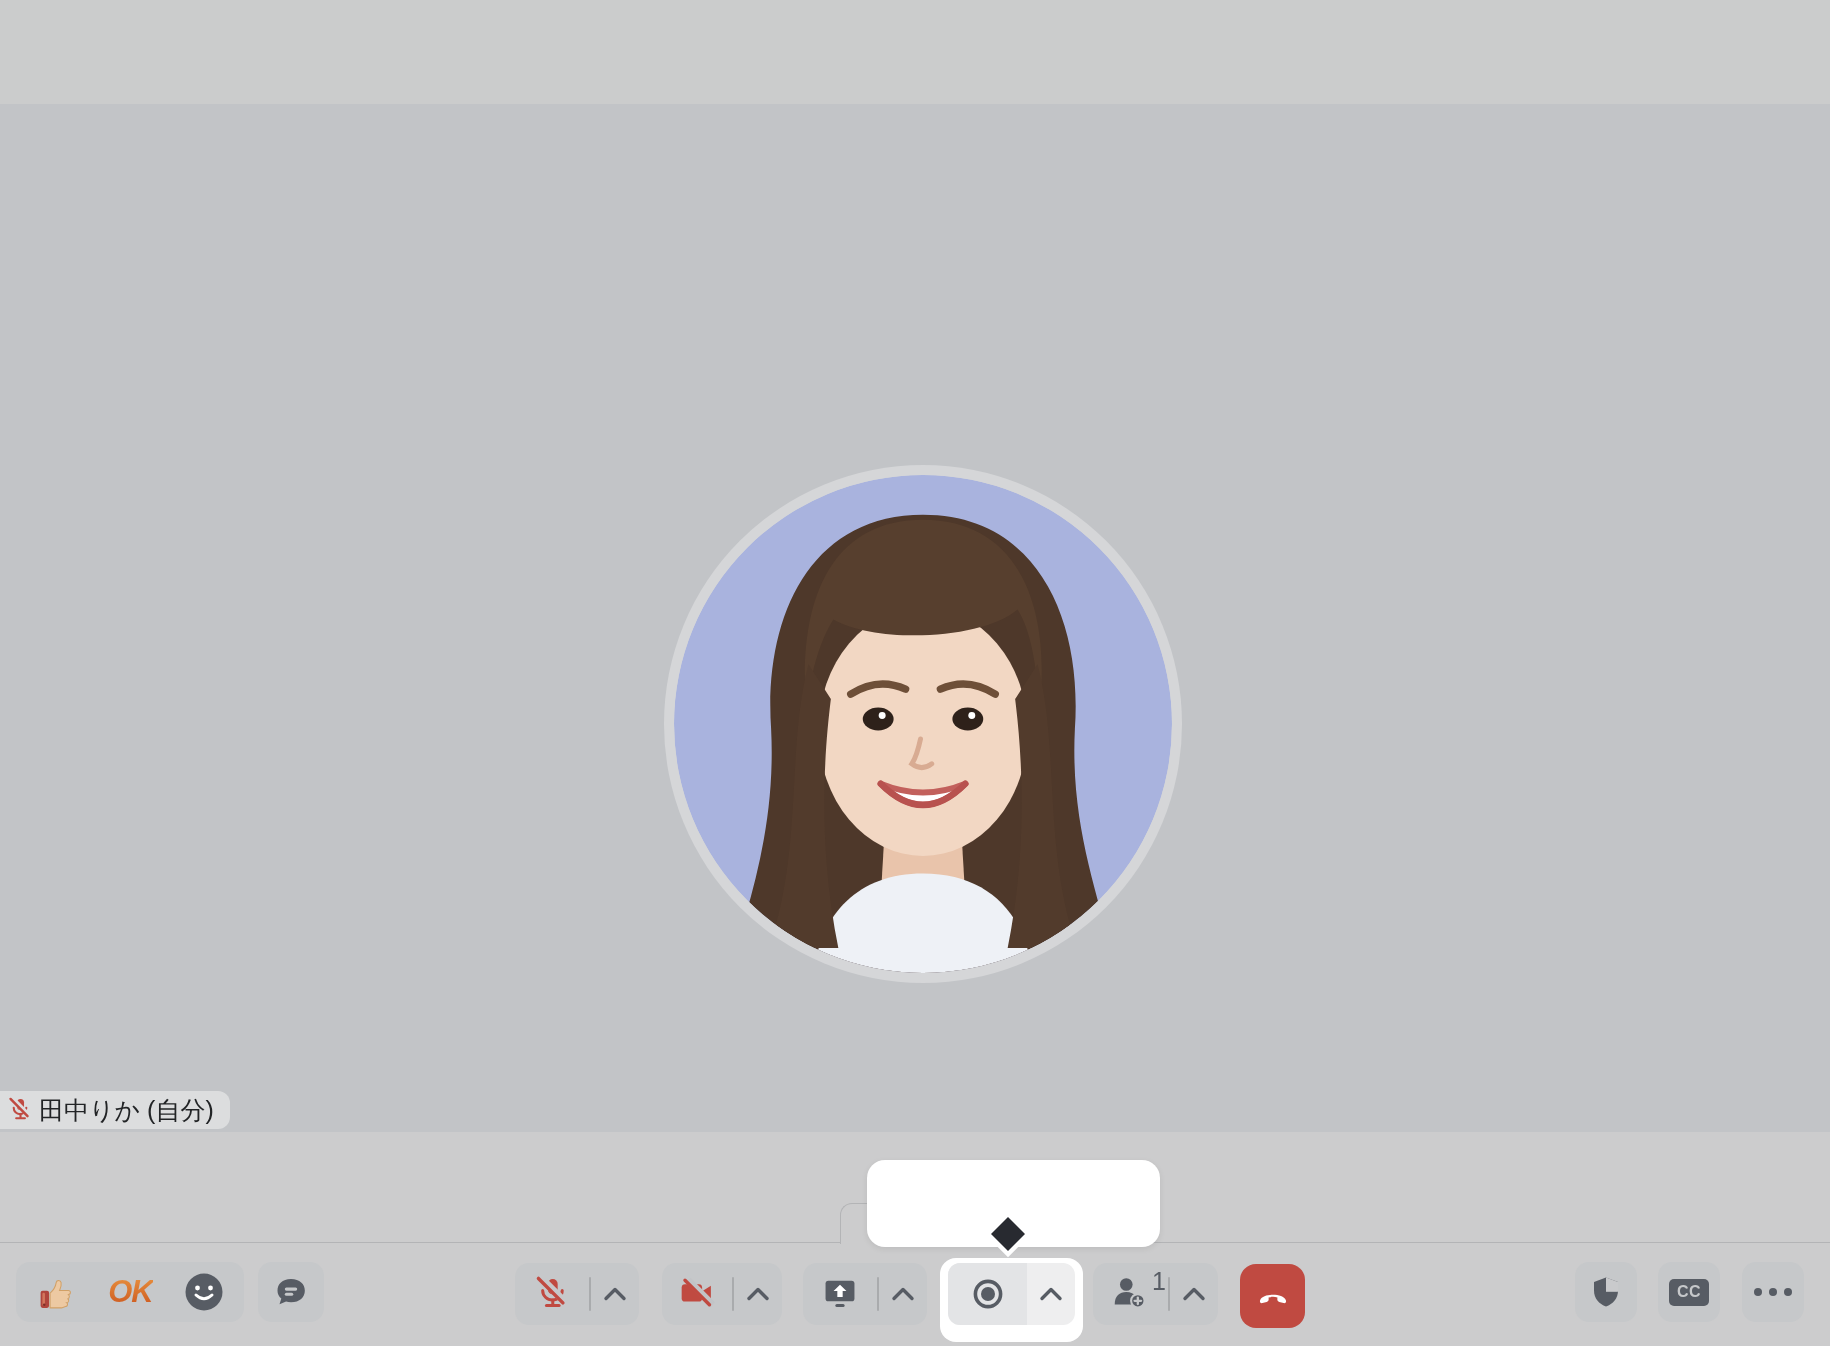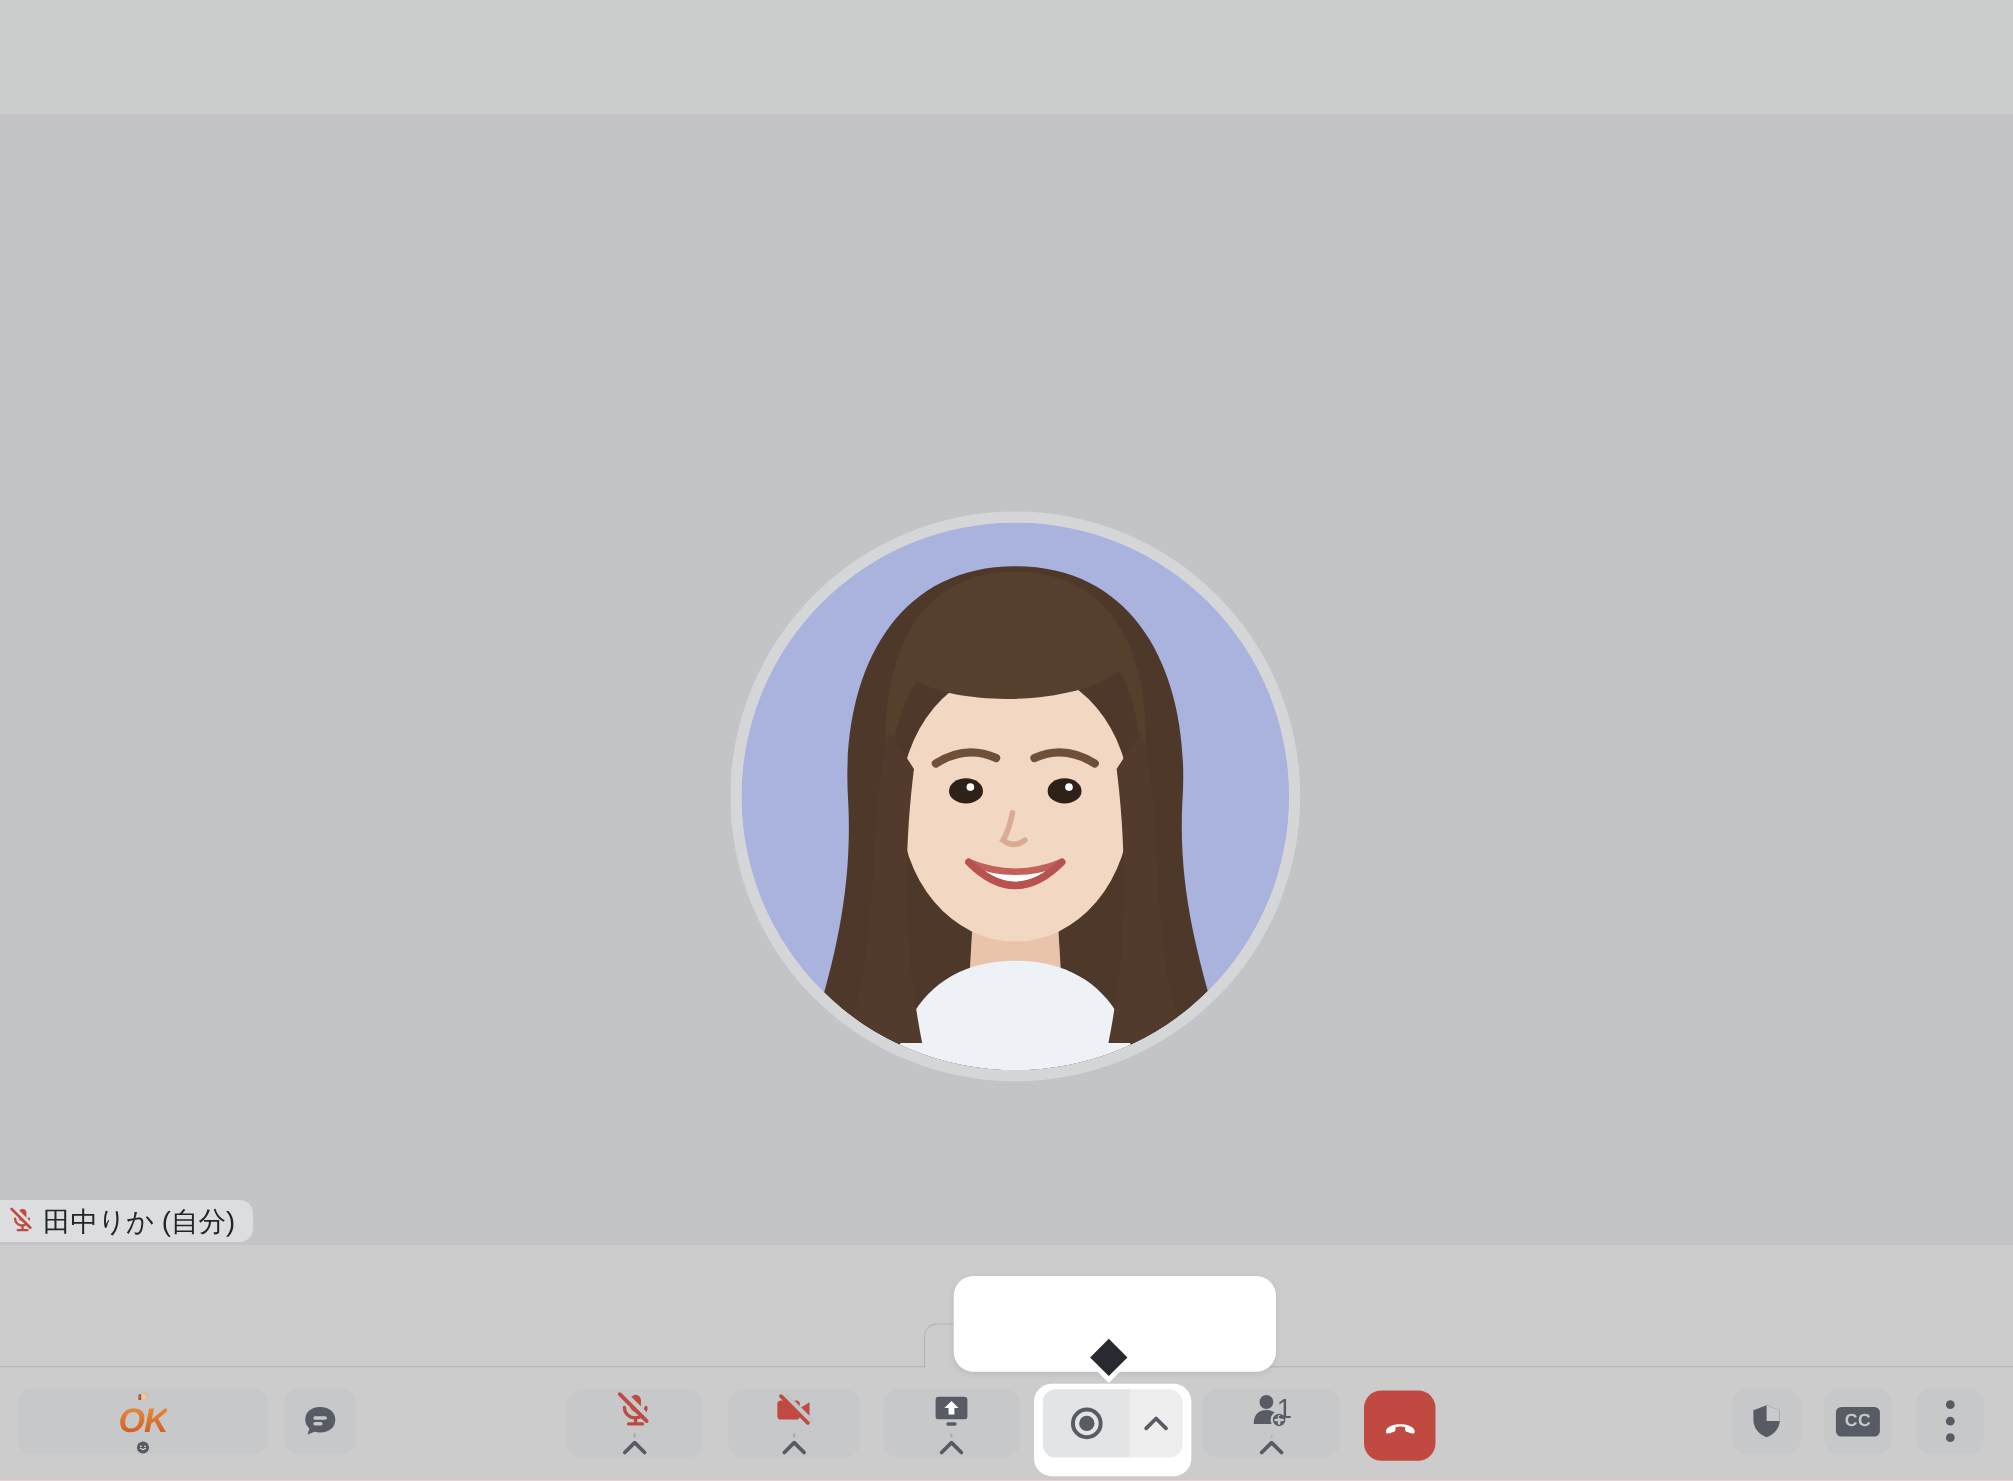"田中りか (自分)" .screen { background: #fca5a5 -> #7dd3fc }
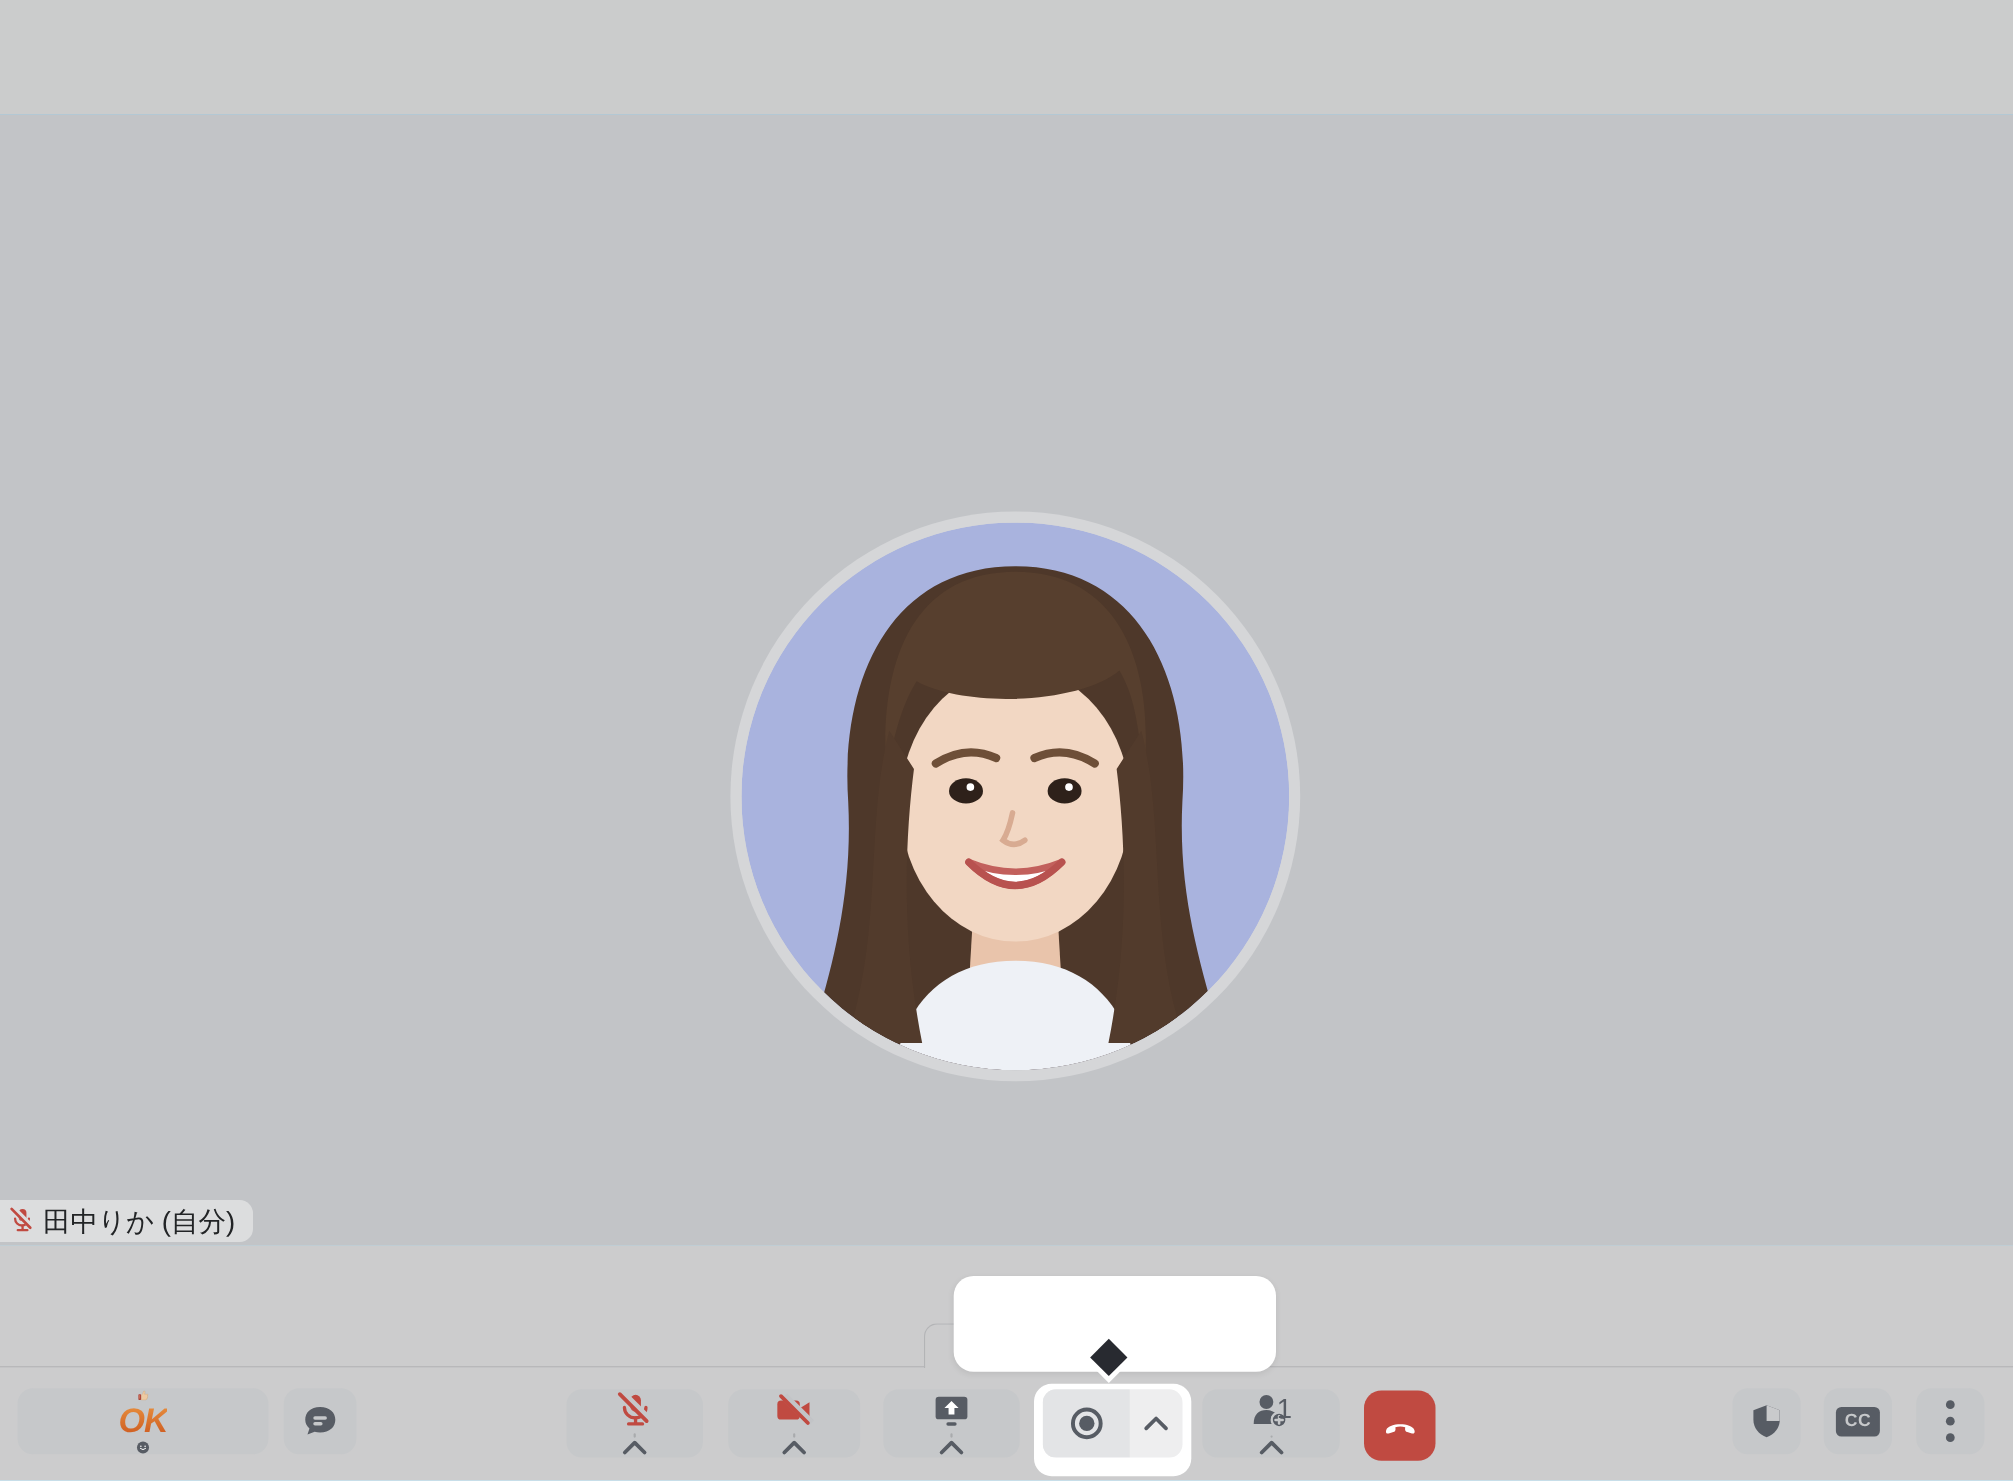"OK" .btn { flex-direction: column -> none }
